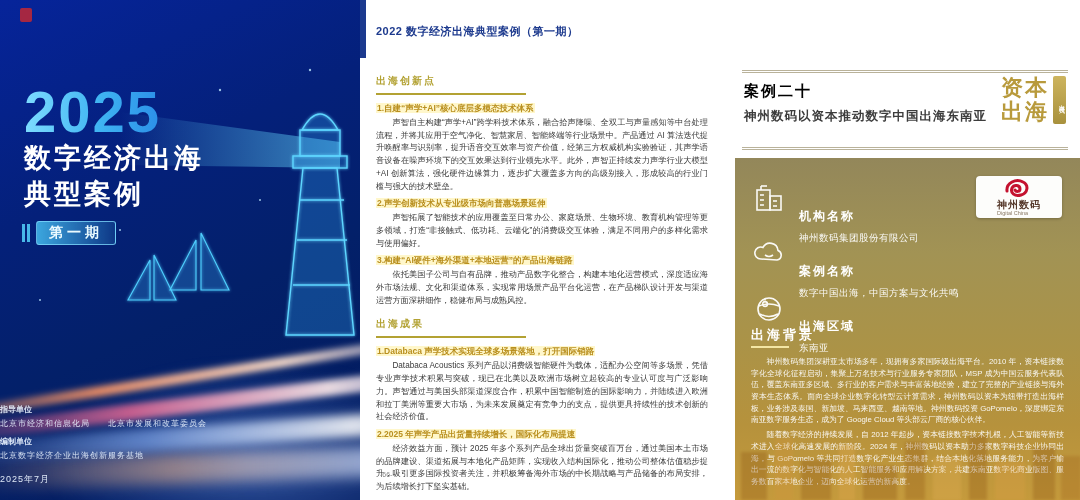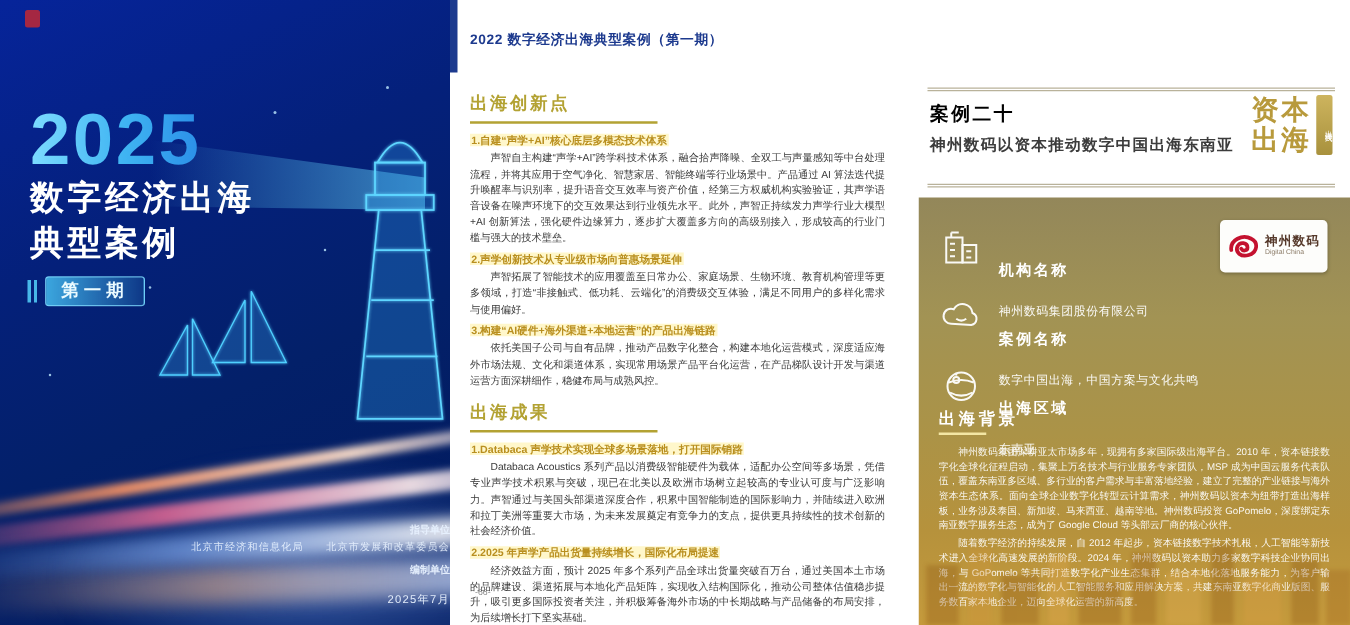"出海创新点" .sec-title { font-size: 14px -> 10px }
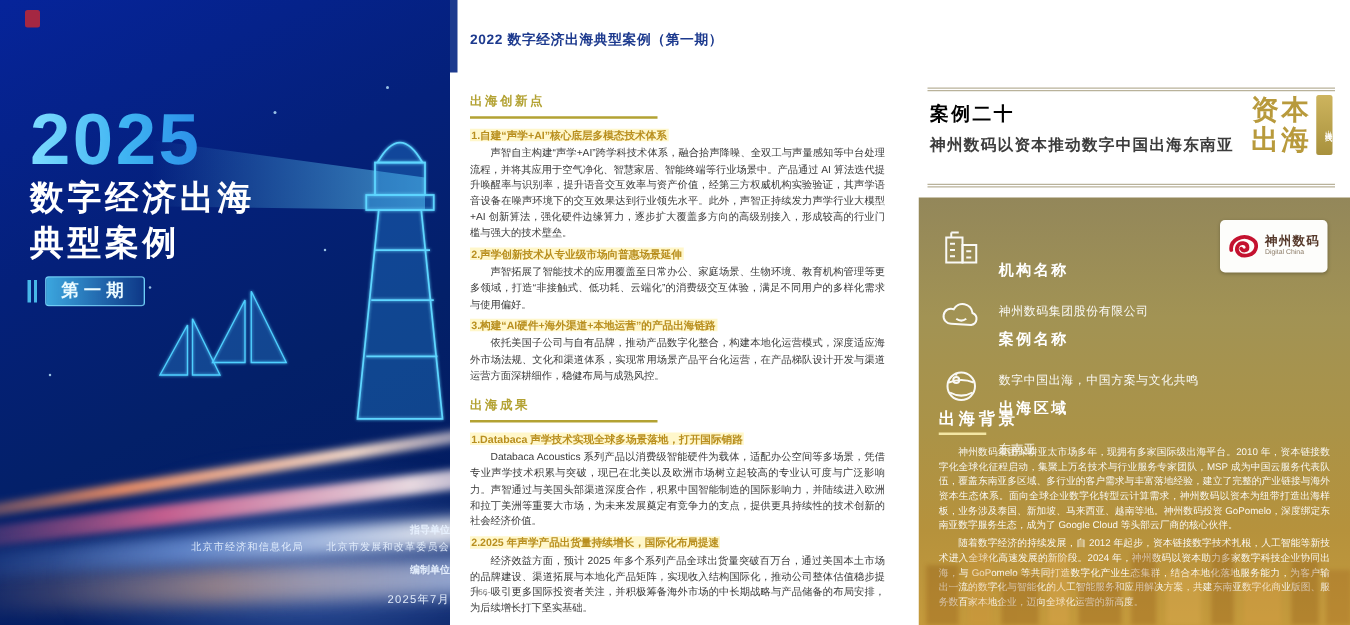"神州数码" .logo-box { flex-direction: none -> column }
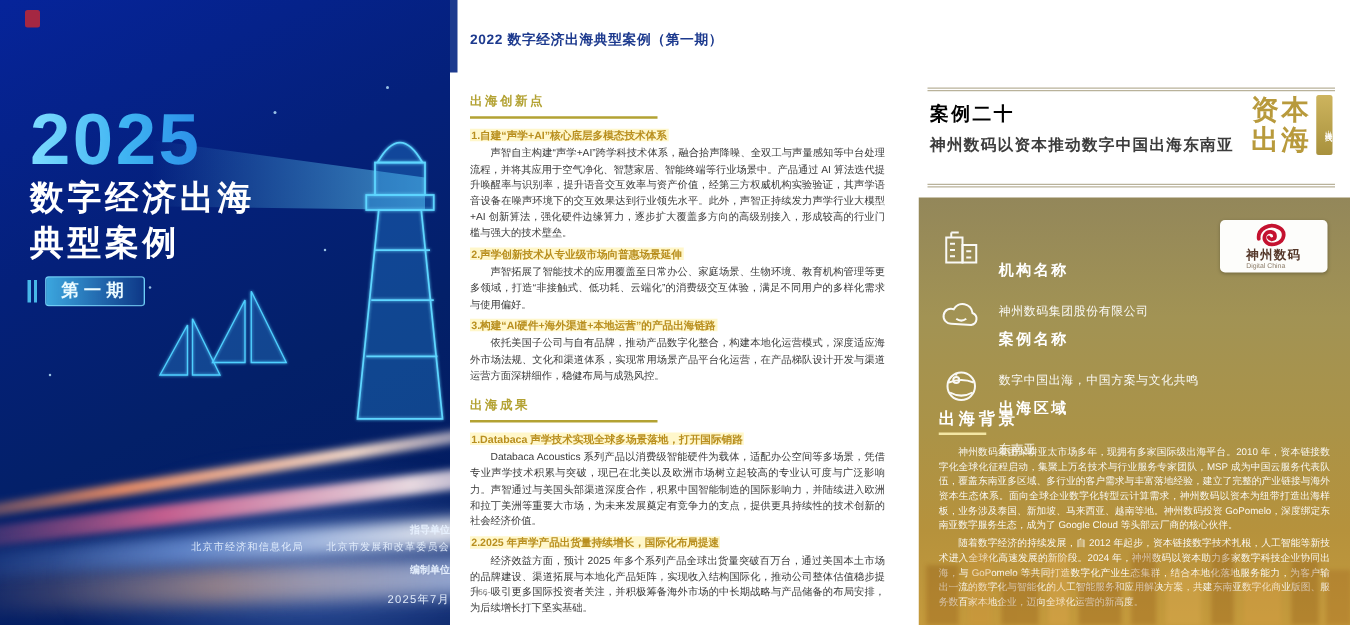"神州数码集团股份有限公司" .info-value { margin-top: 18px -> 7px }
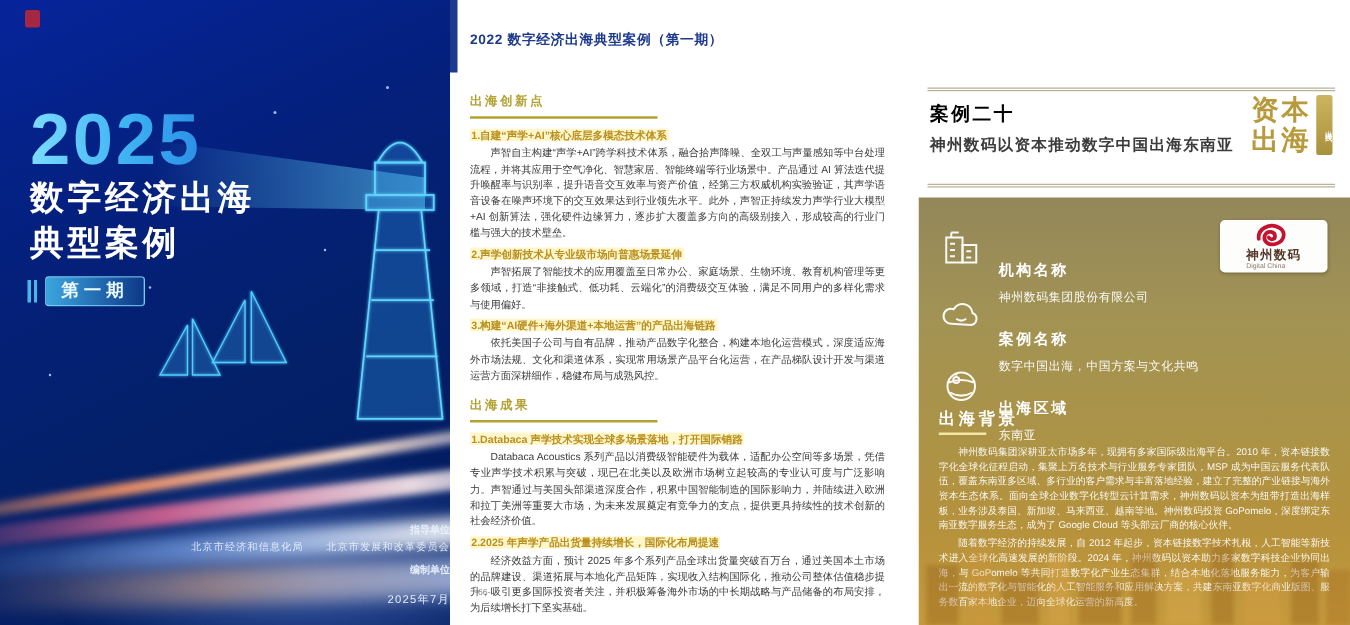"指导单位" .cover-footer { left: 12px -> 0; text-align: right -> left }
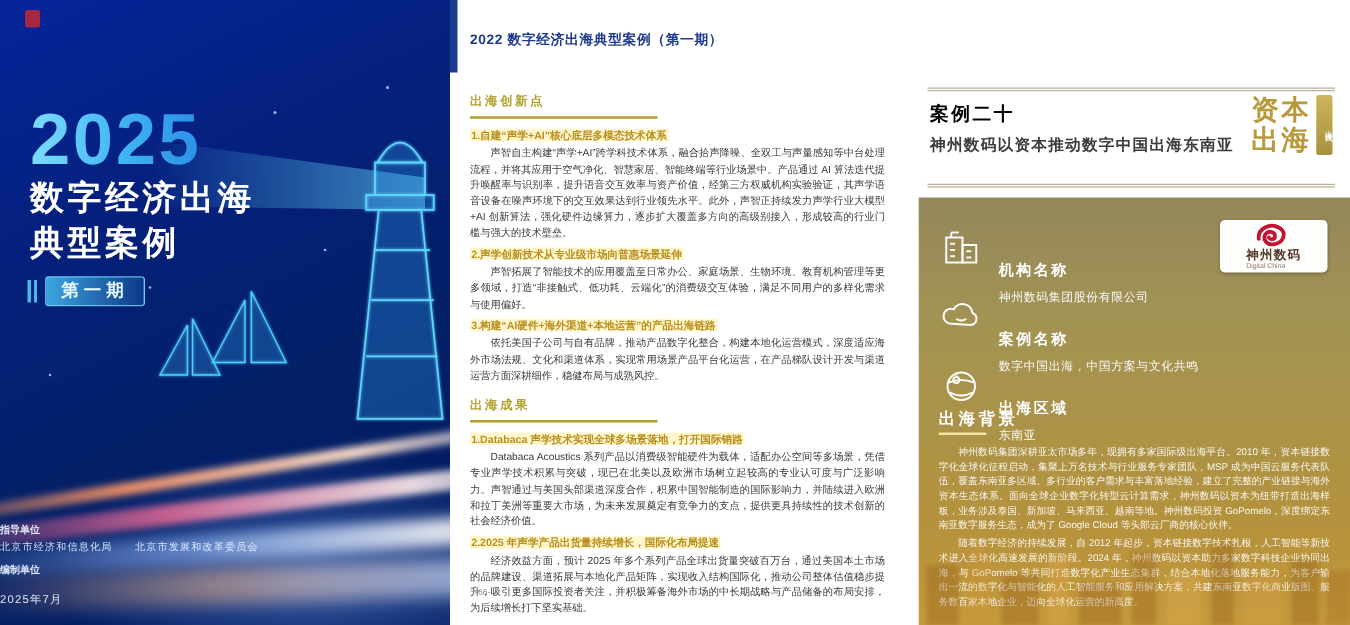"北京数字经济企业出海创新服务基地" div.f-orgs { html: none -> <div>北京数字经济企业出海创新服务基地</div> }
